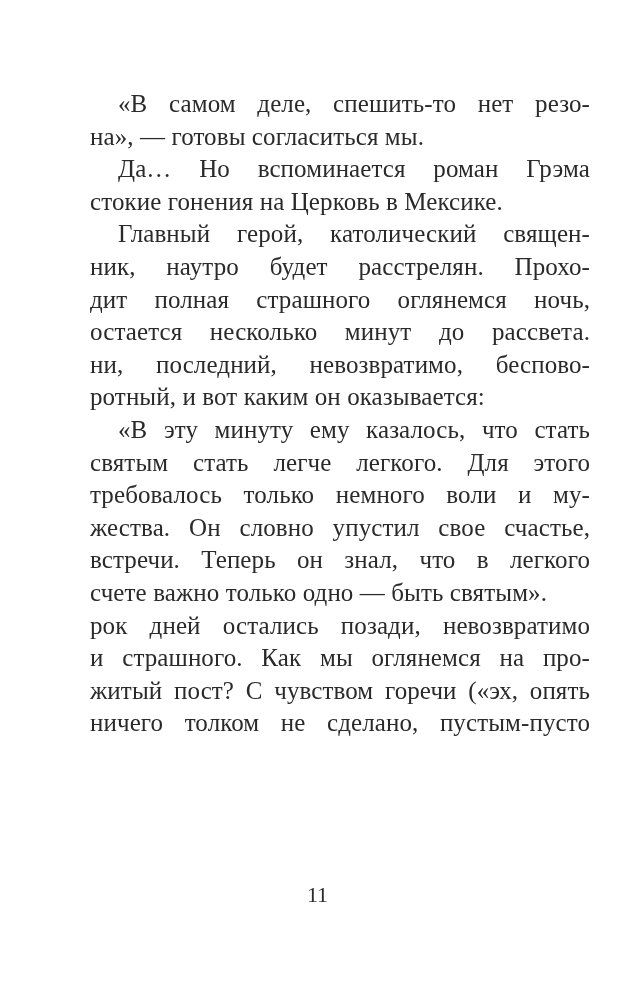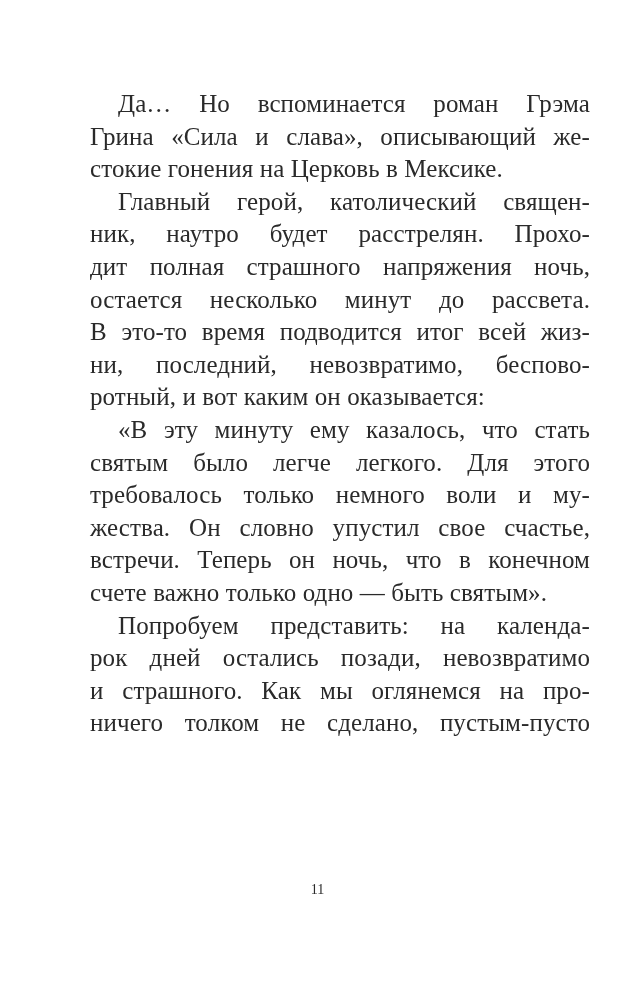"«В самом деле, спешить-то нет" div { html: none -> <div> <span>«В самом деле, спешить-то нет резо-</span> <span>на», — готовы согласиться мы.</span> </div> }
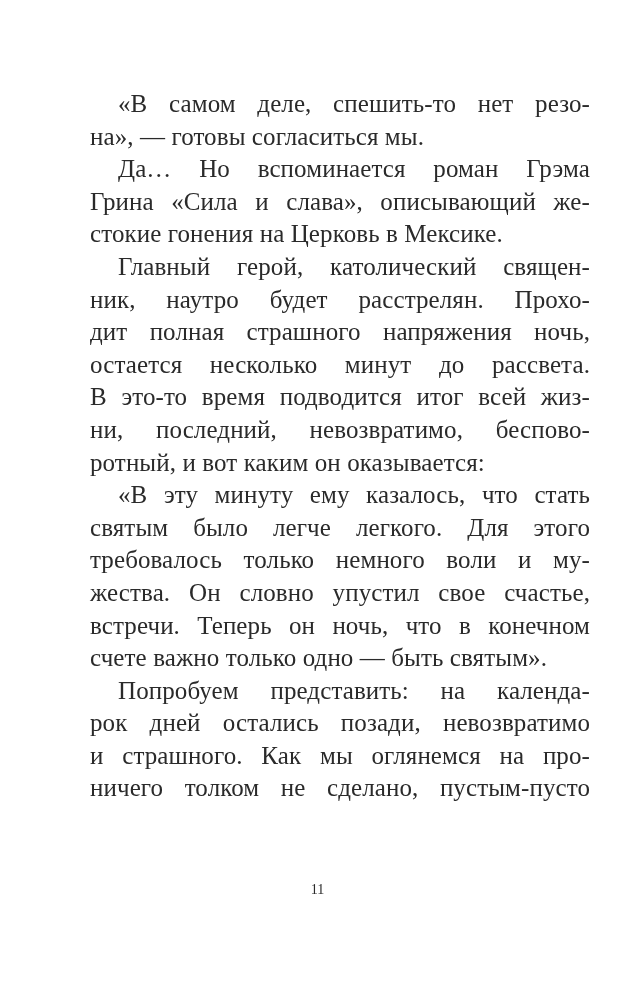"Грина «Сила и слава», описывающий" span.line { html: <span>Грина «Сила и слава», описывающий же-</span> -> none }
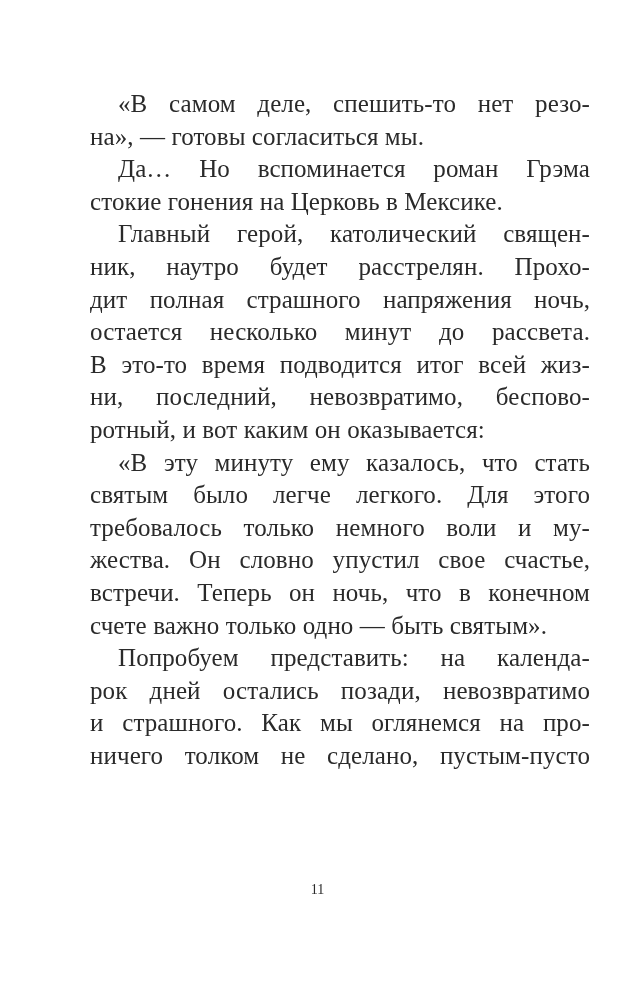"дит полная страшного напряжения ночь," span.line { text: напряжения -> оглянемся }
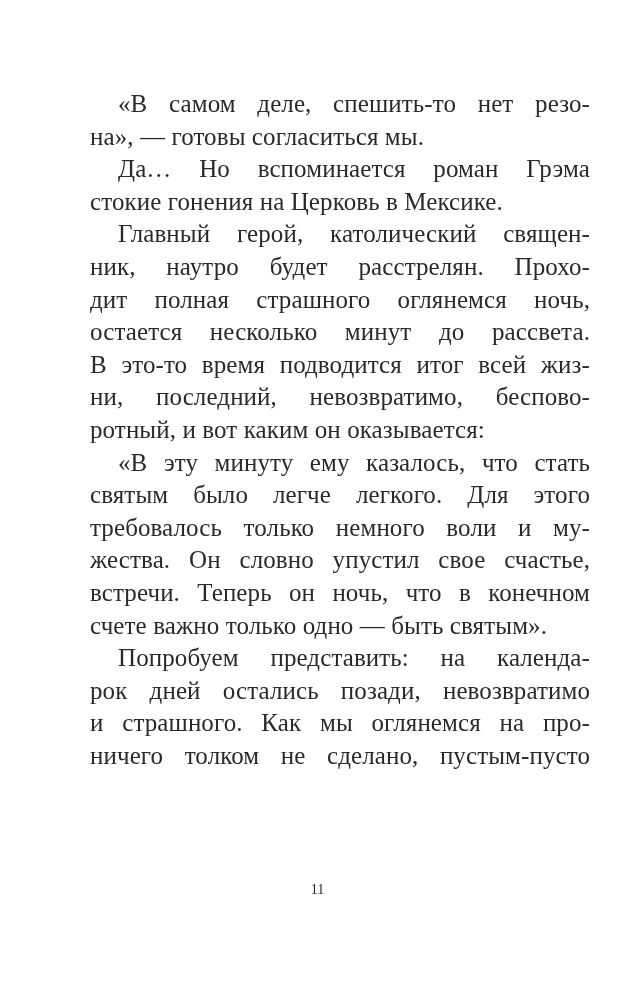"В это-то время подводится итог" span.line { html: <span>В это-то время подводится итог всей жиз-</span> -> none }
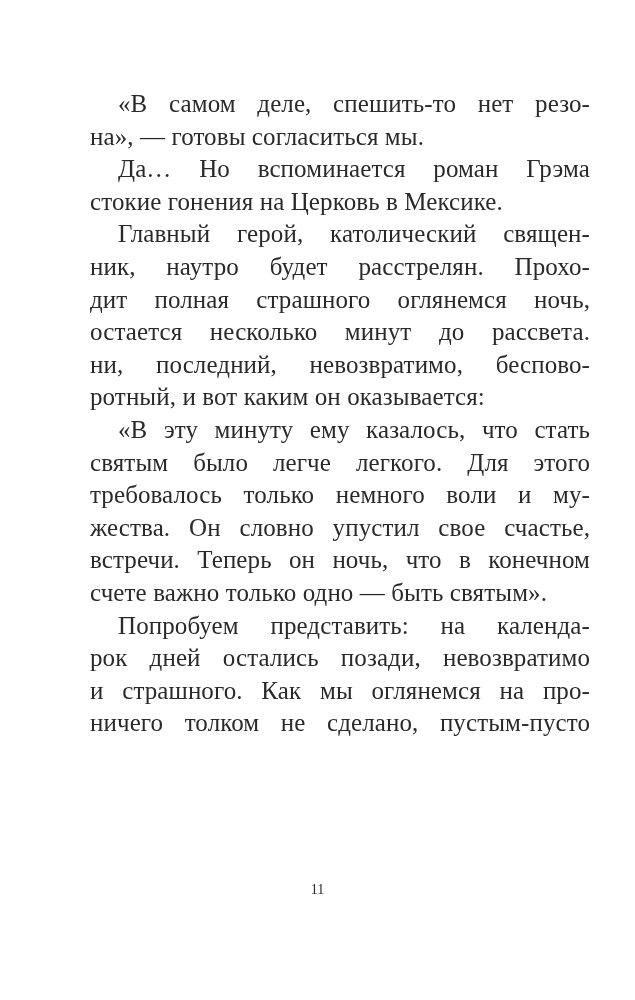"святым было легче легкого. Для" span.line { text: было -> стать }
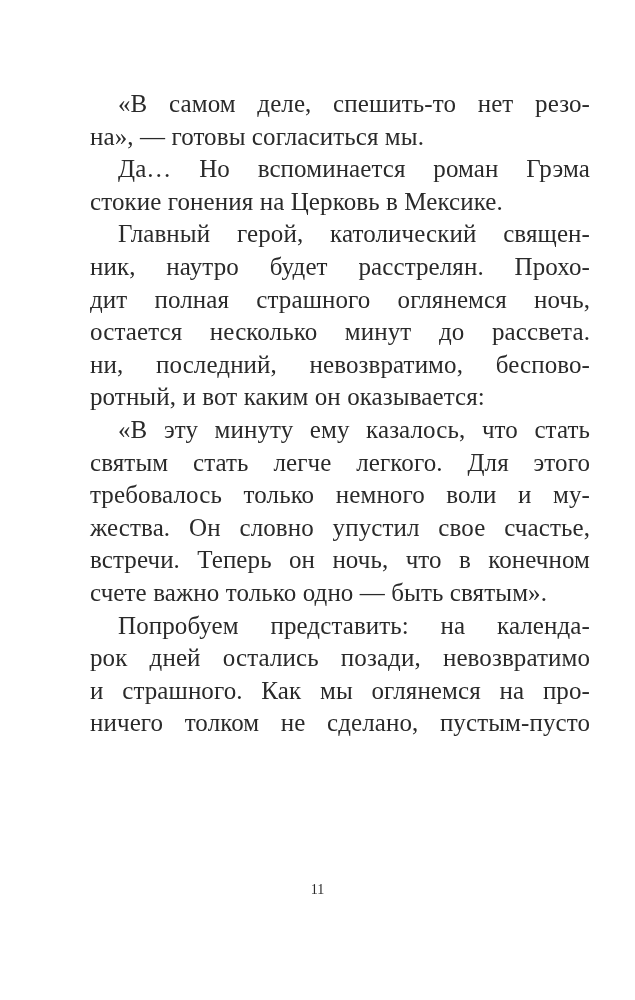"встречи. Теперь он ночь, что" span.line { text: ночь, что в конечном -> знал, что в легкого }
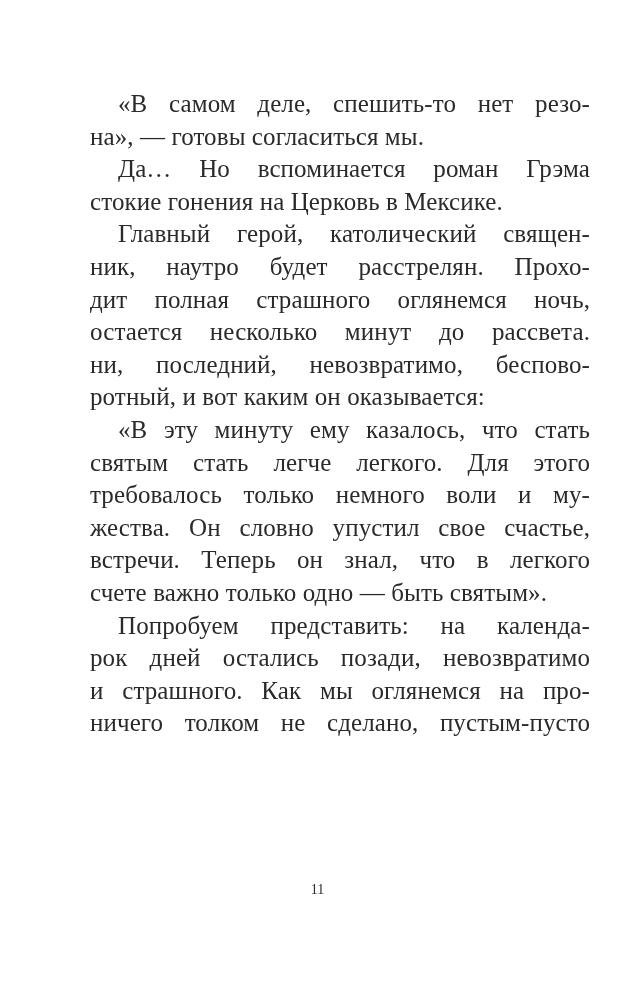"Попробуем представить: на календа-" span.line { html: <span>Попробуем представить: на календа-</span> -> none }
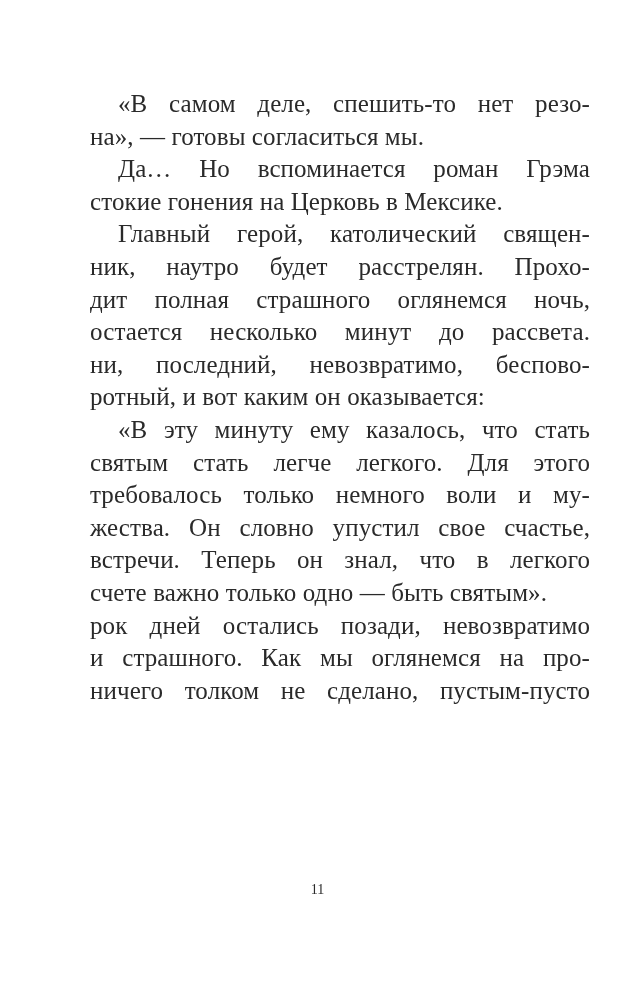"житый пост? С чувством горечи" span.line { html: none -> <span>житый пост? С чувством горечи («эх, опять</span> }
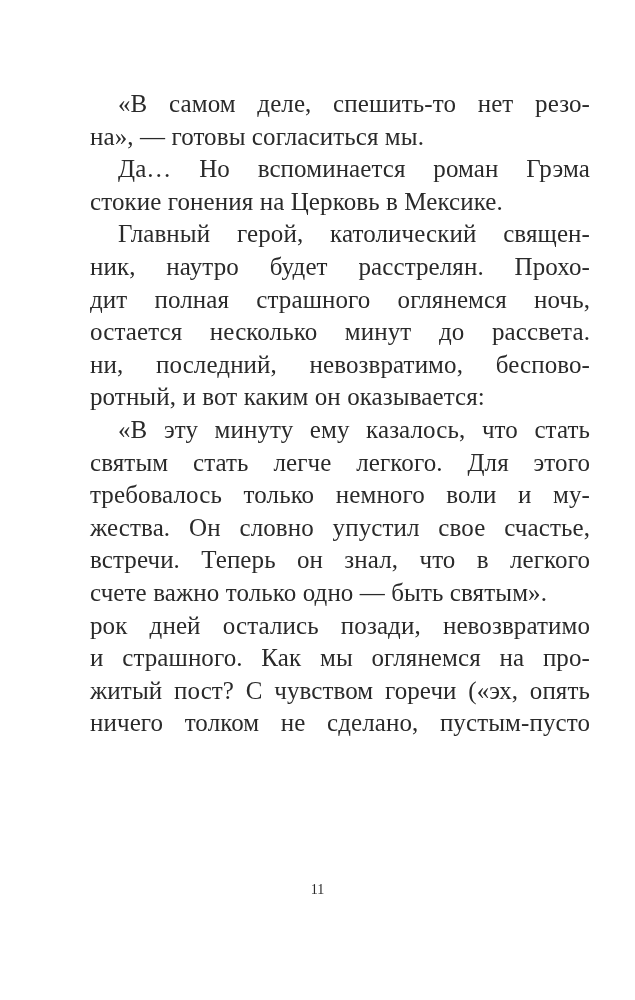"11" .page-number { font-size: 14px -> 22px }
